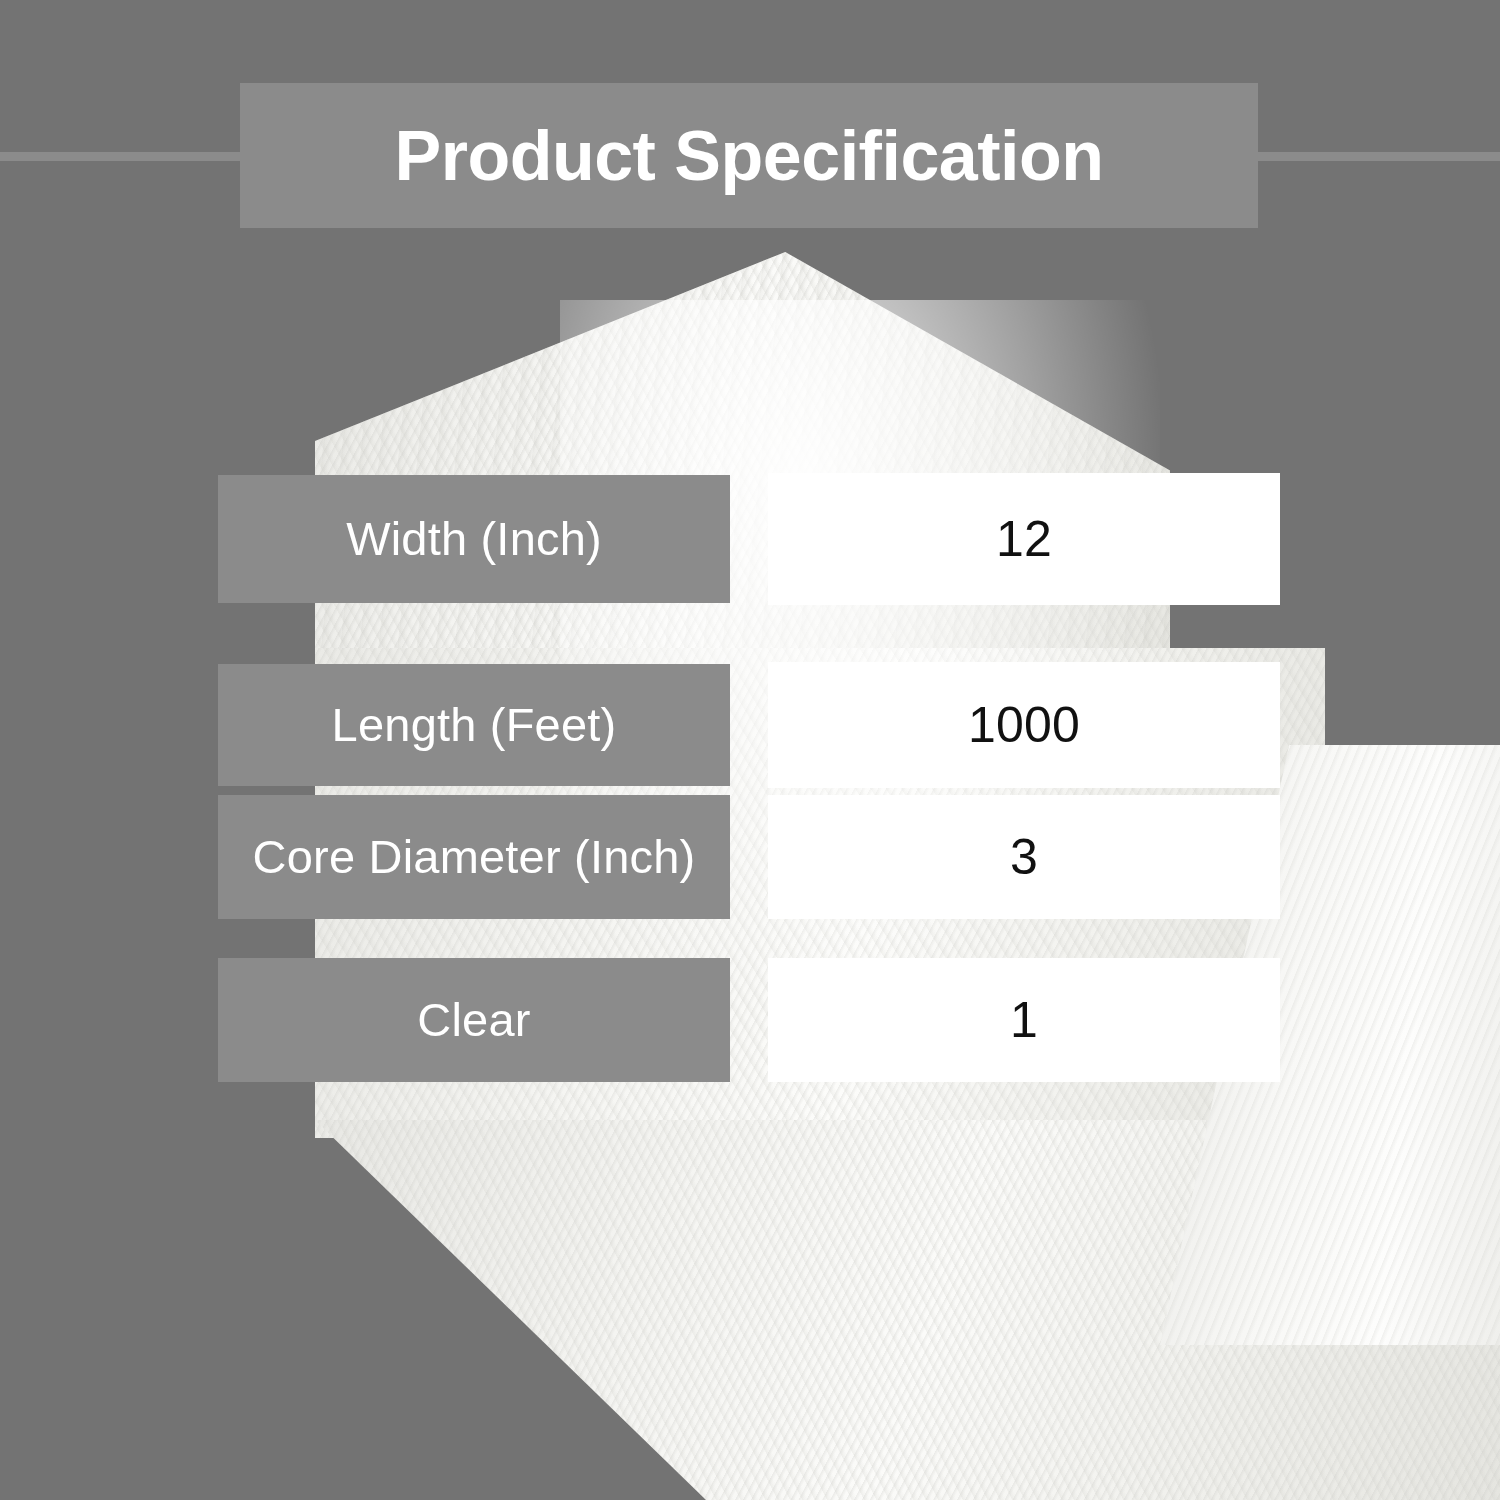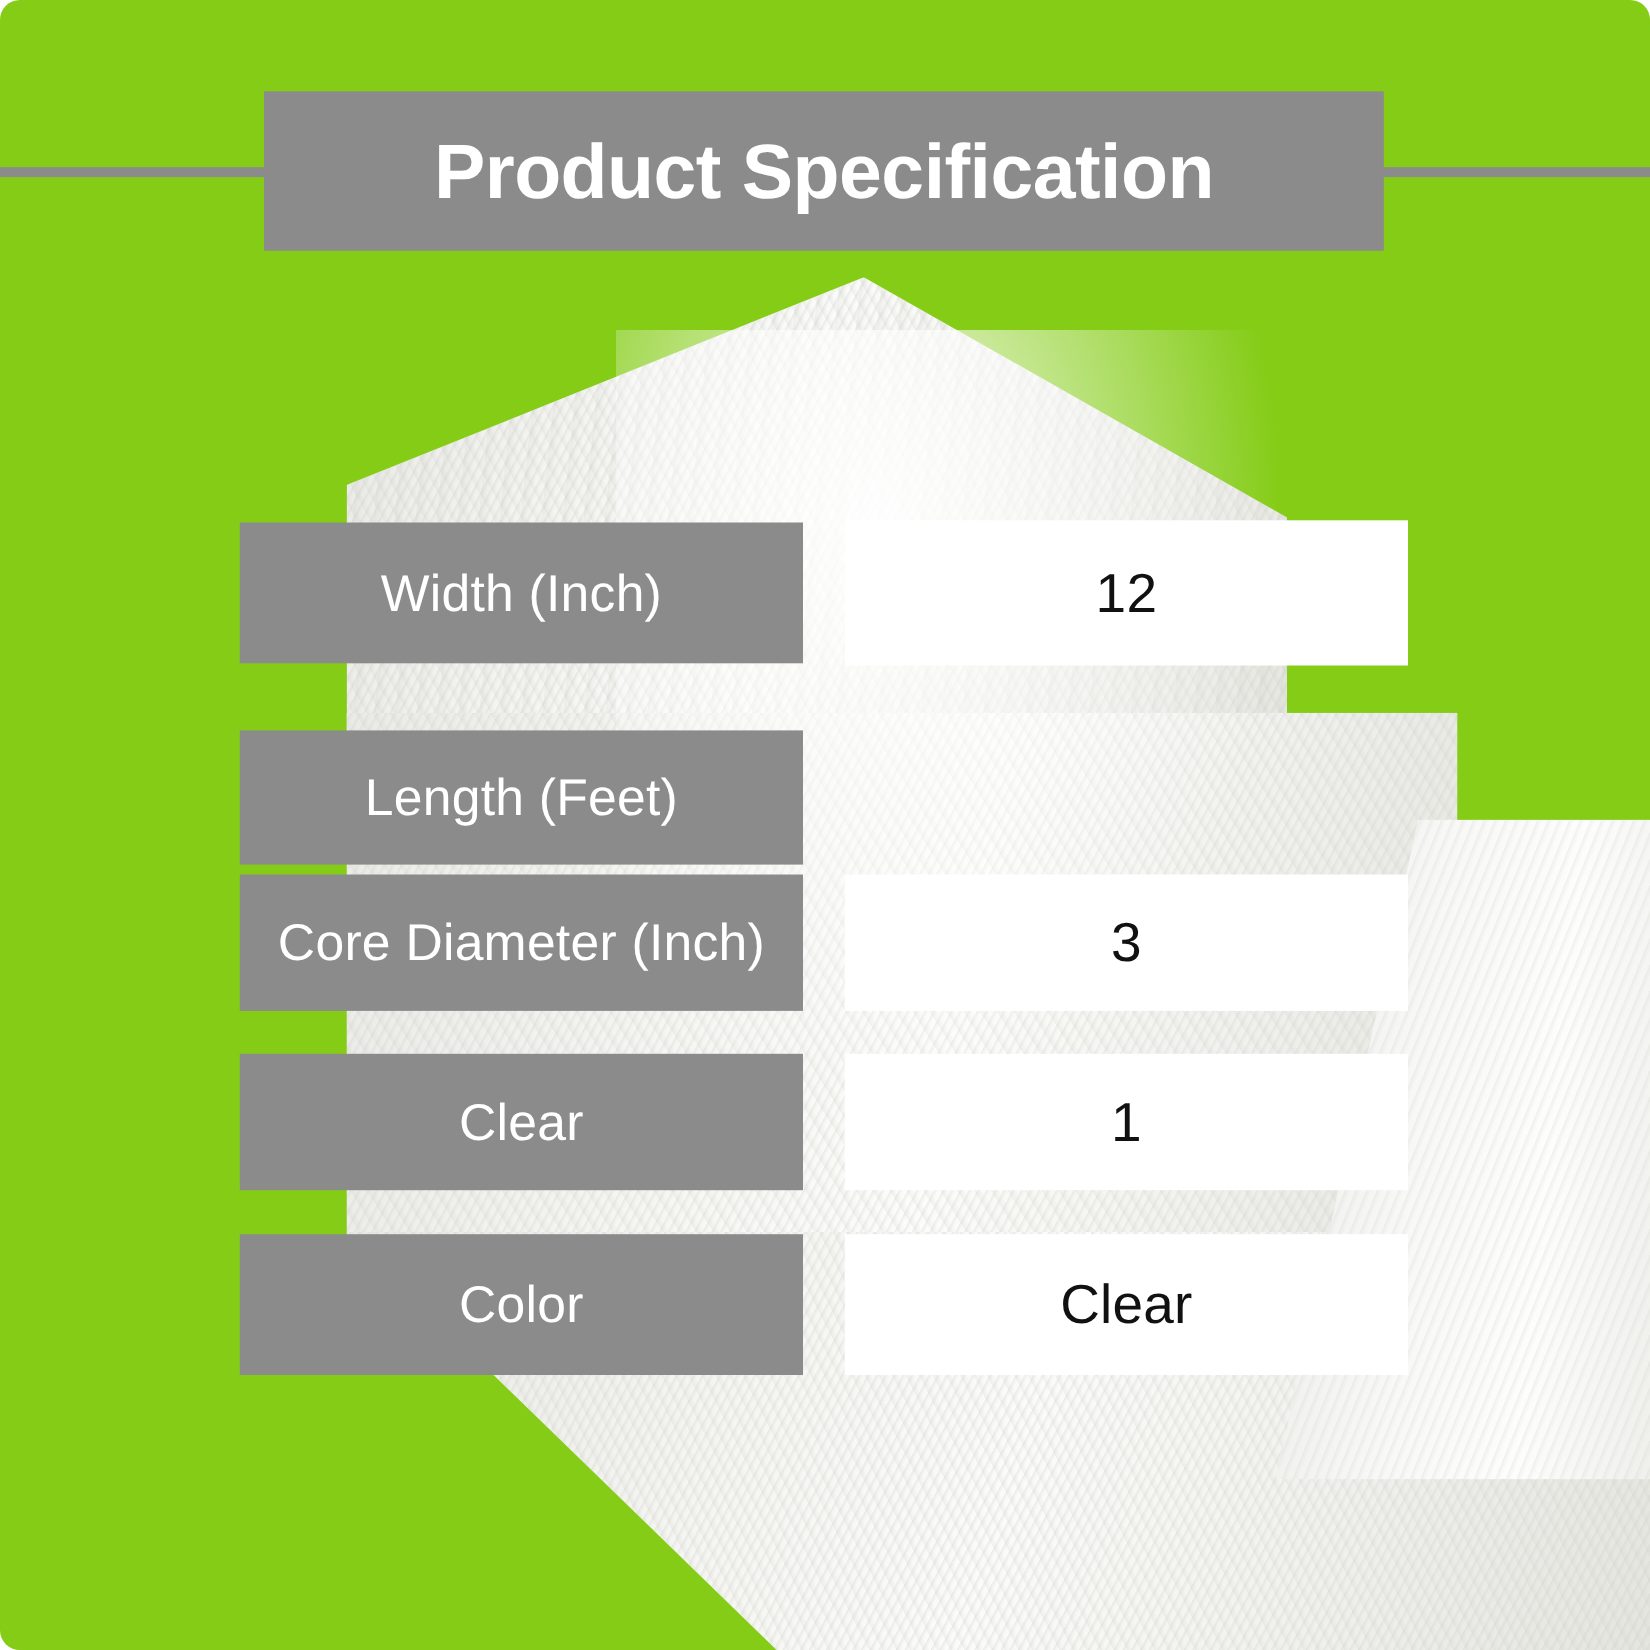"Product Specification" #page { background: #84cc16 -> #737373; border-radius: 18px -> none }
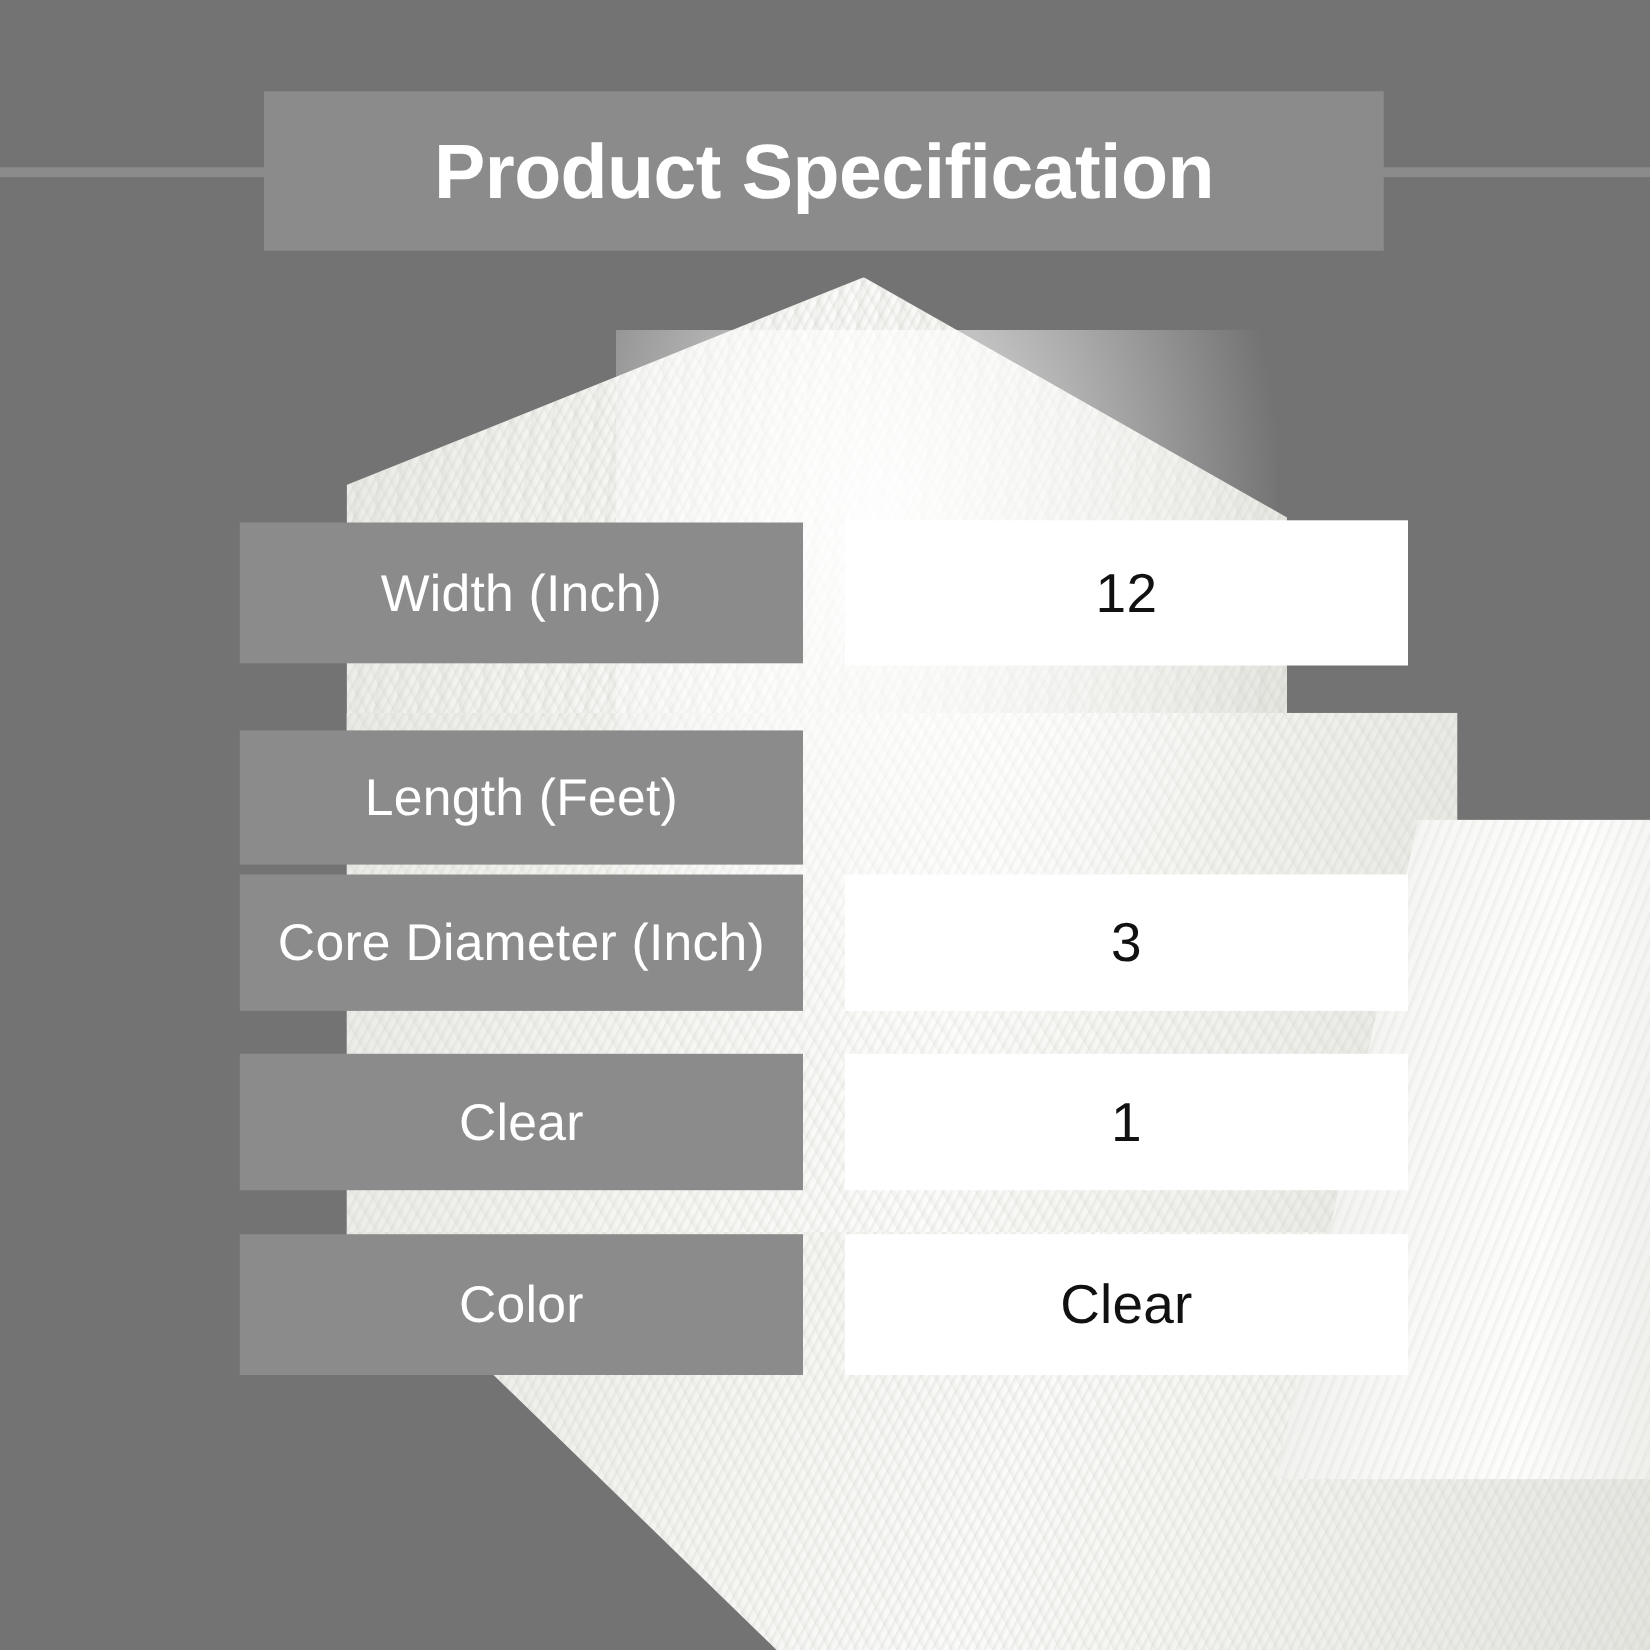"1000" div.cell-value { html: none -> <div> <span>1000</span> </div> }
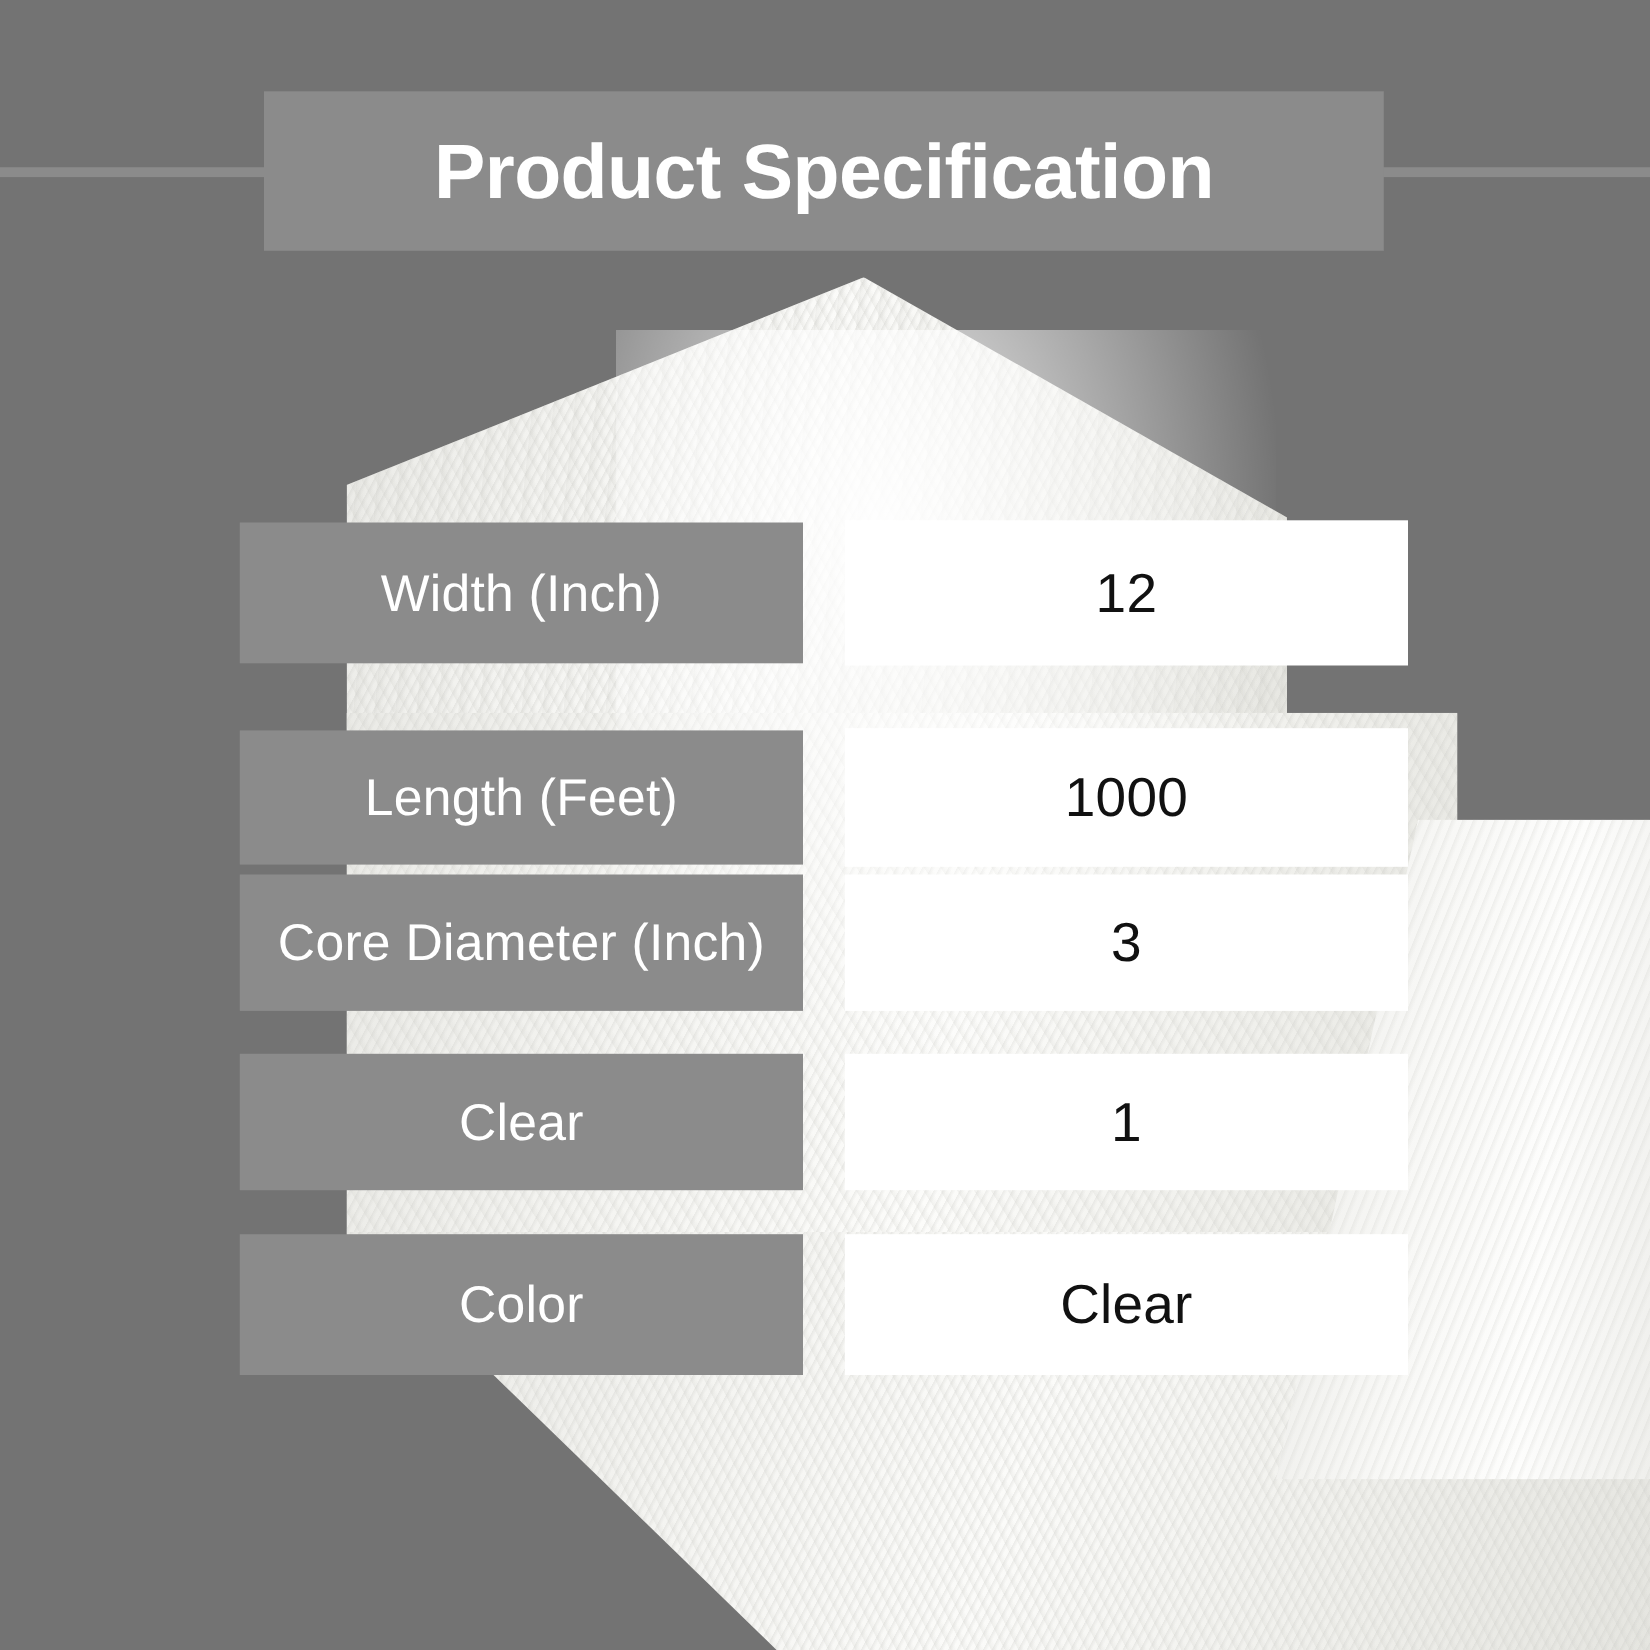"Color" div.spec-row { html: <div> <div> <span>Color</span> </div> <div> <span>Clear</span> </div> </div> -> none }
